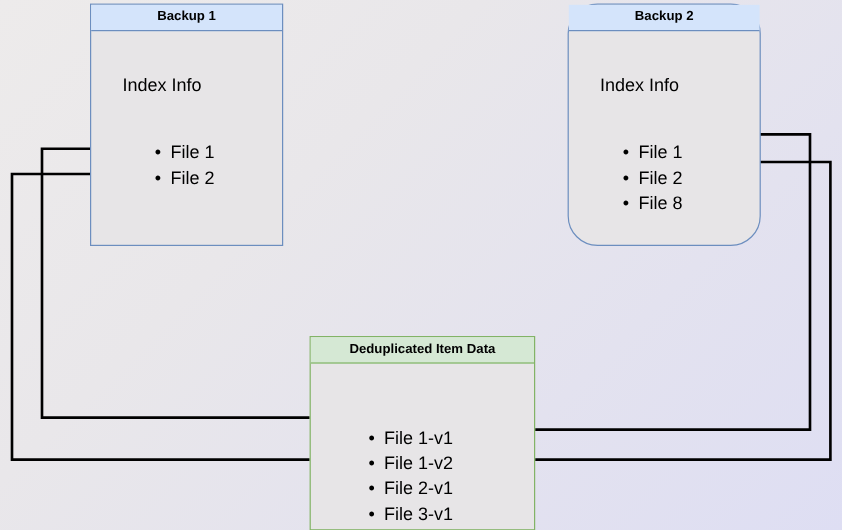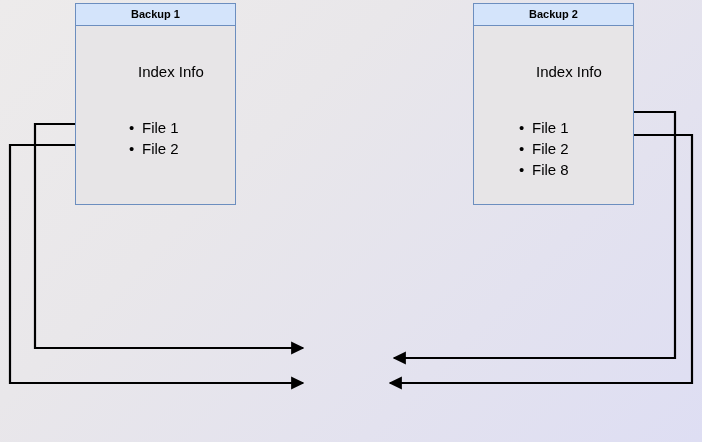"Backup 2" #backup2 { border-radius: none -> 25px }
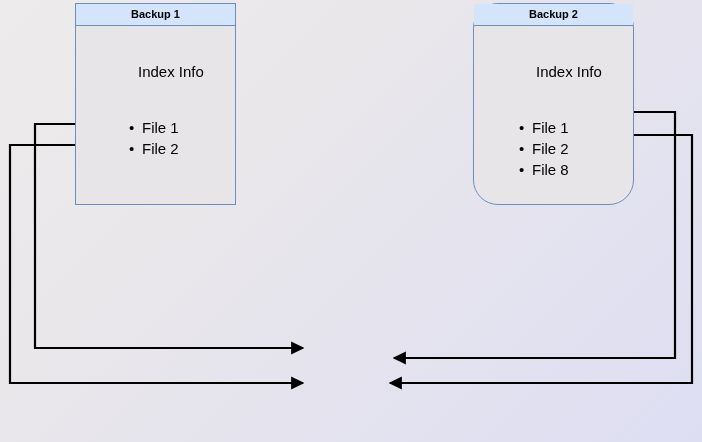"Index Info" .index-label { margin-left: 36px -> none }
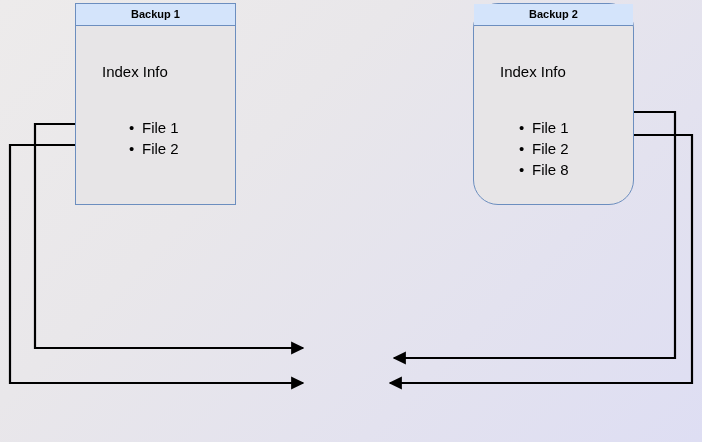"Deduplicated Item Data" div.node { html: none -> <div> <div>Deduplicated Item Data</div> <div> <ul> <li>File 1-v1</li> <li>File 1-v2</li> <li>File 2-v1</li> <li>File 3-v1</li> </ul> </div> </div> }
